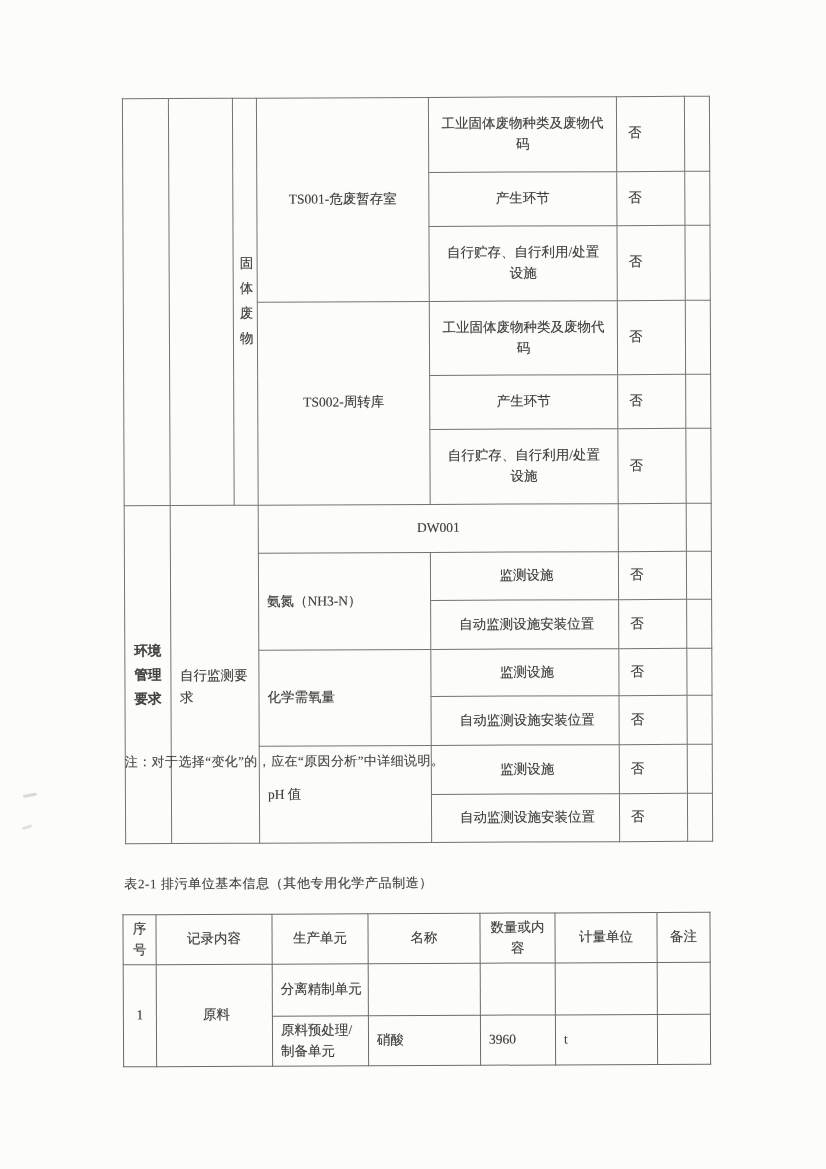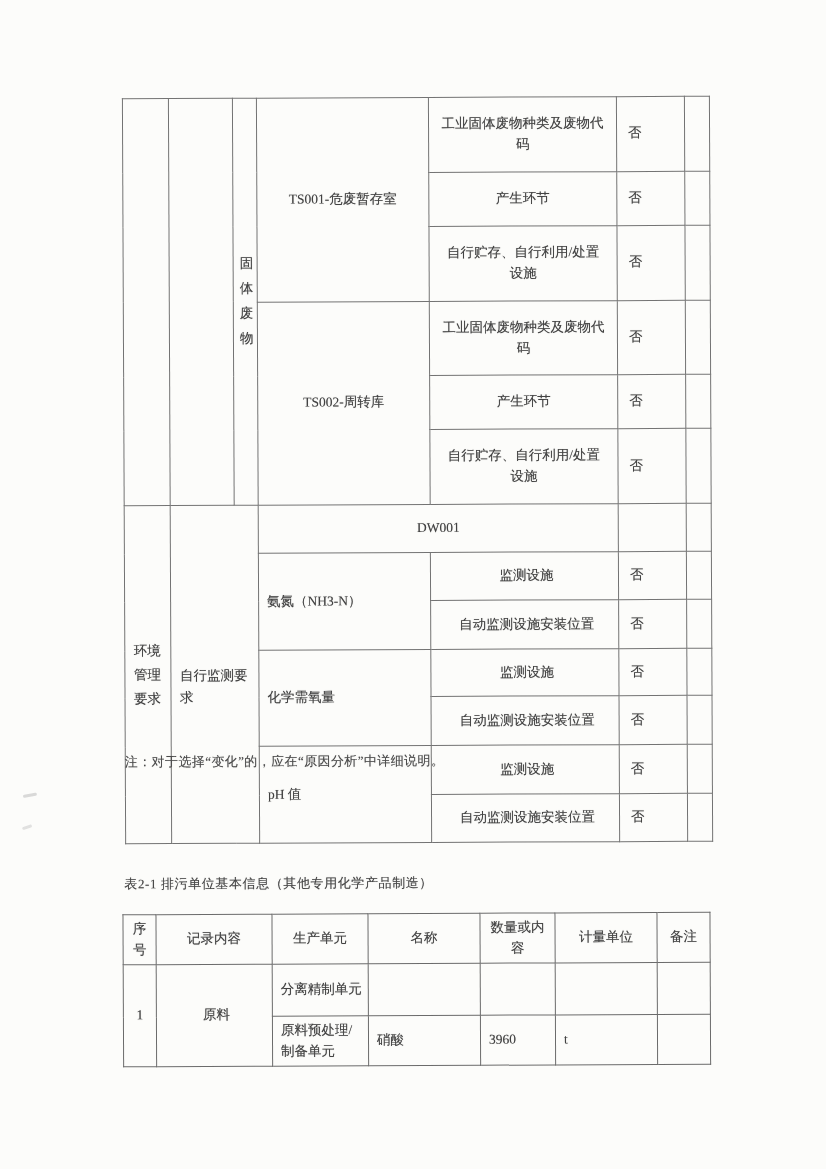"环境管理要求" .vcat { font-weight: none -> bold; text-align: left -> center }
